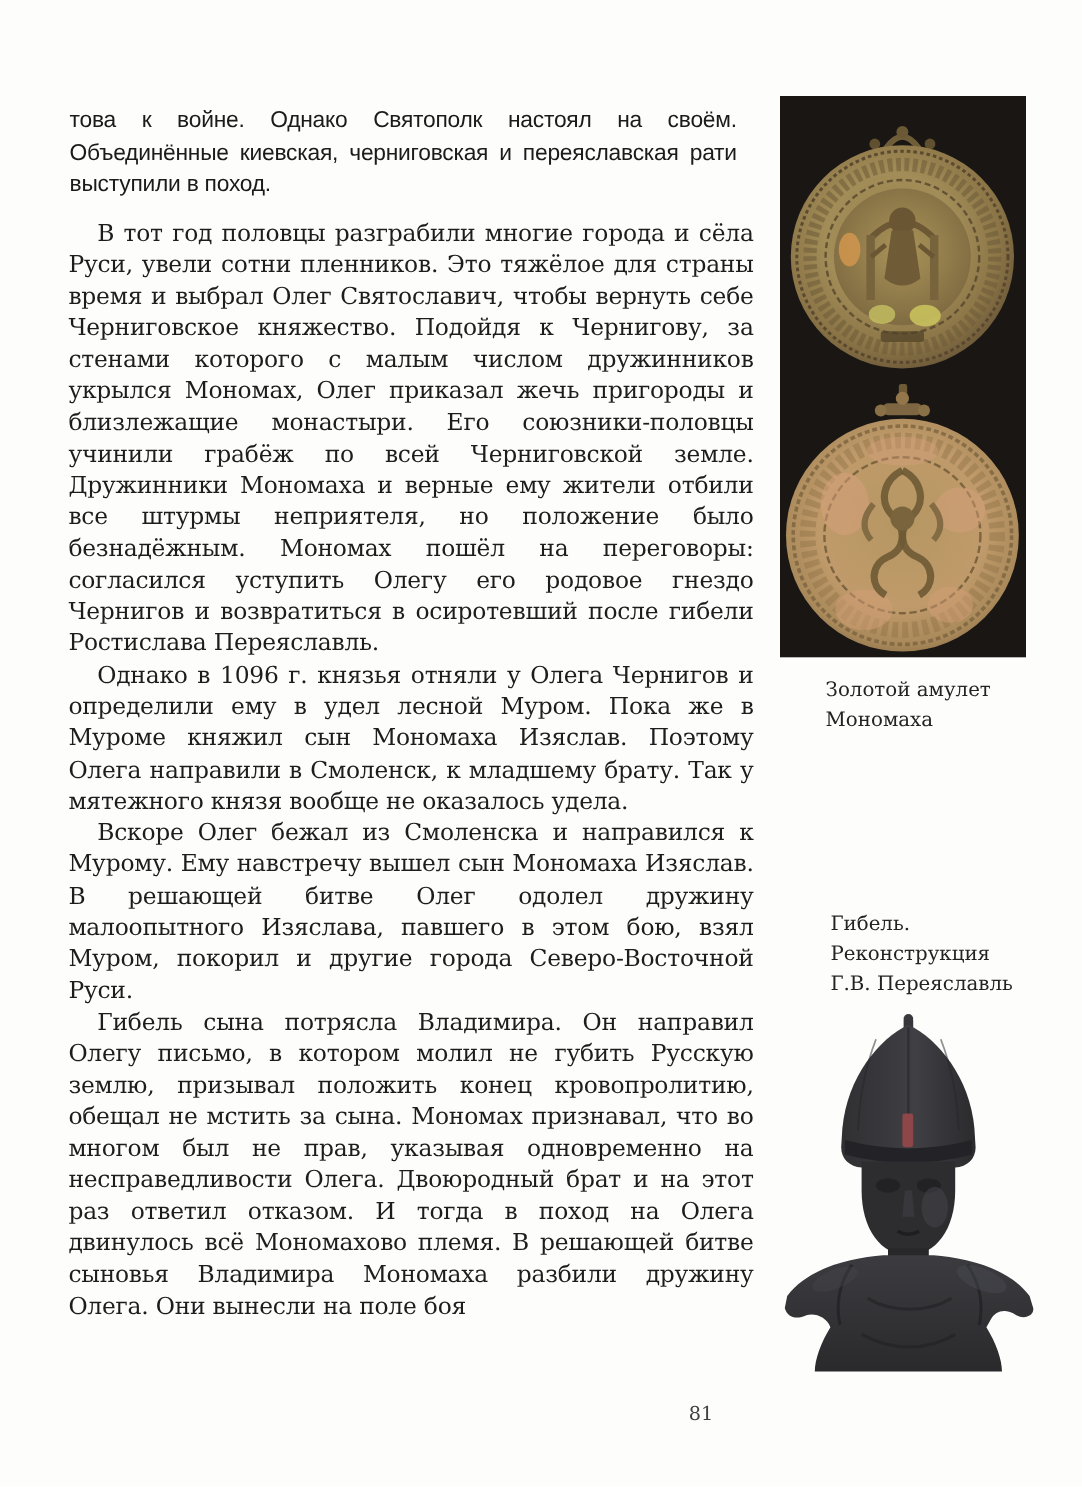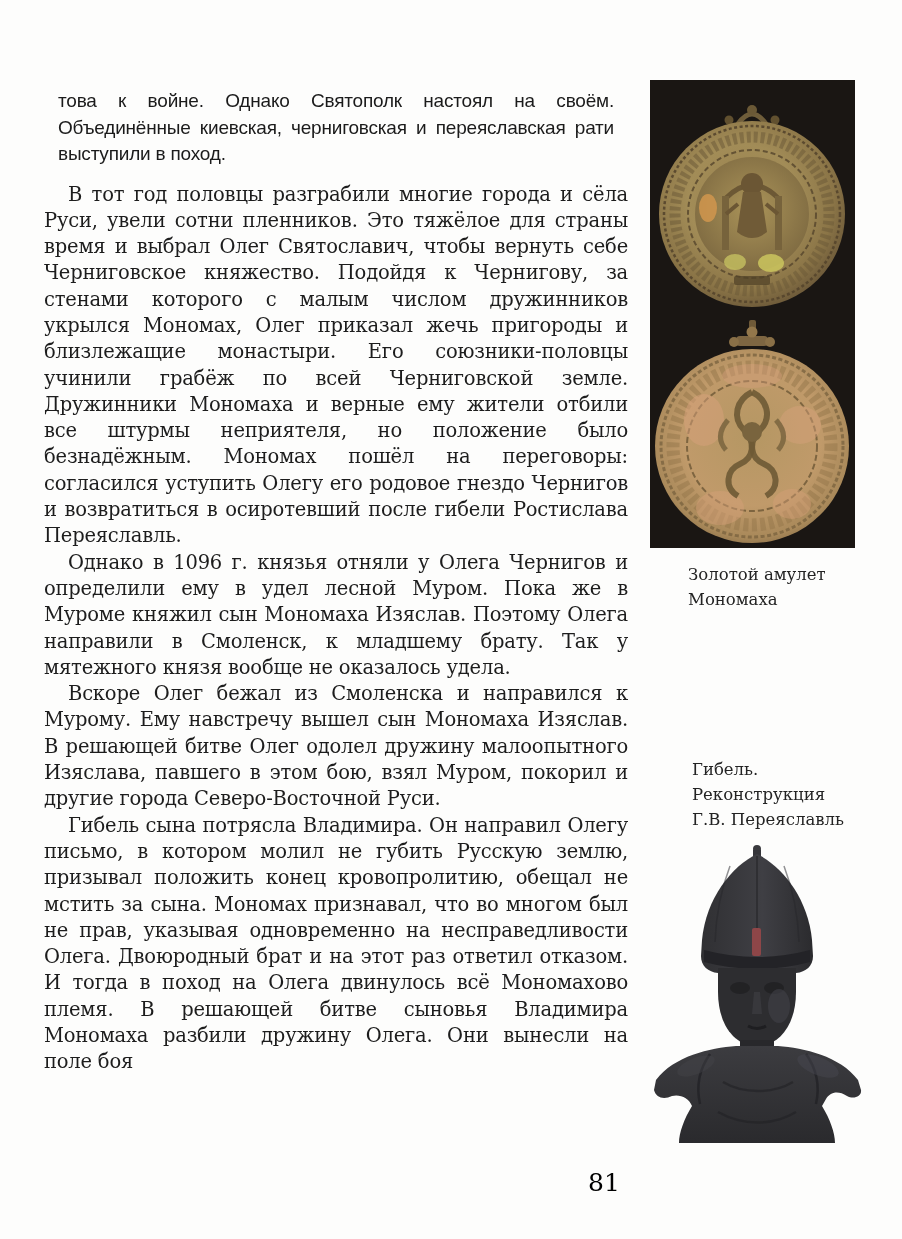"В тот год половцы разграбили" .serif-block { margin-left: none -> 13px }
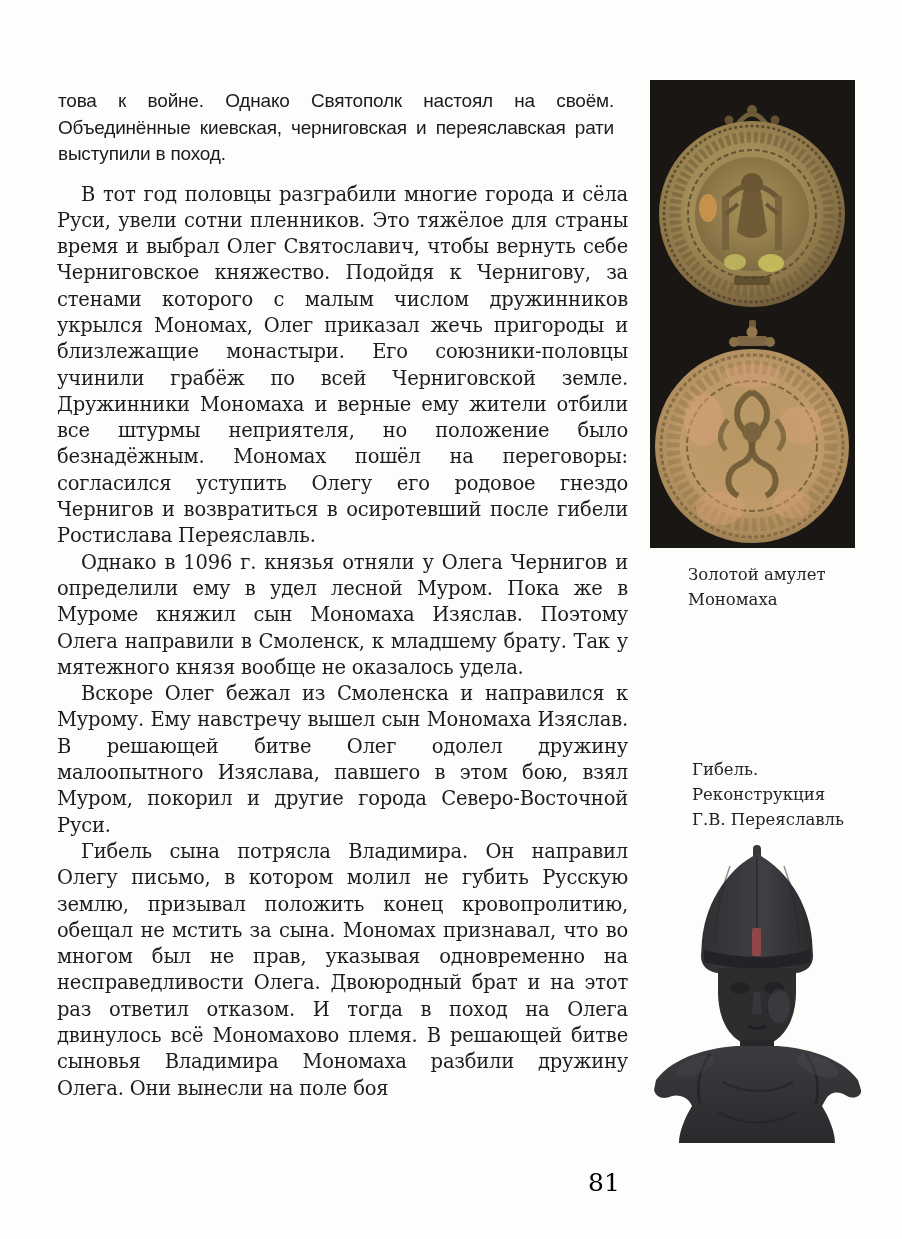"81" .folio { color: #000000 -> #404040; font-size: 25px -> 16px; text-align: center -> none }
